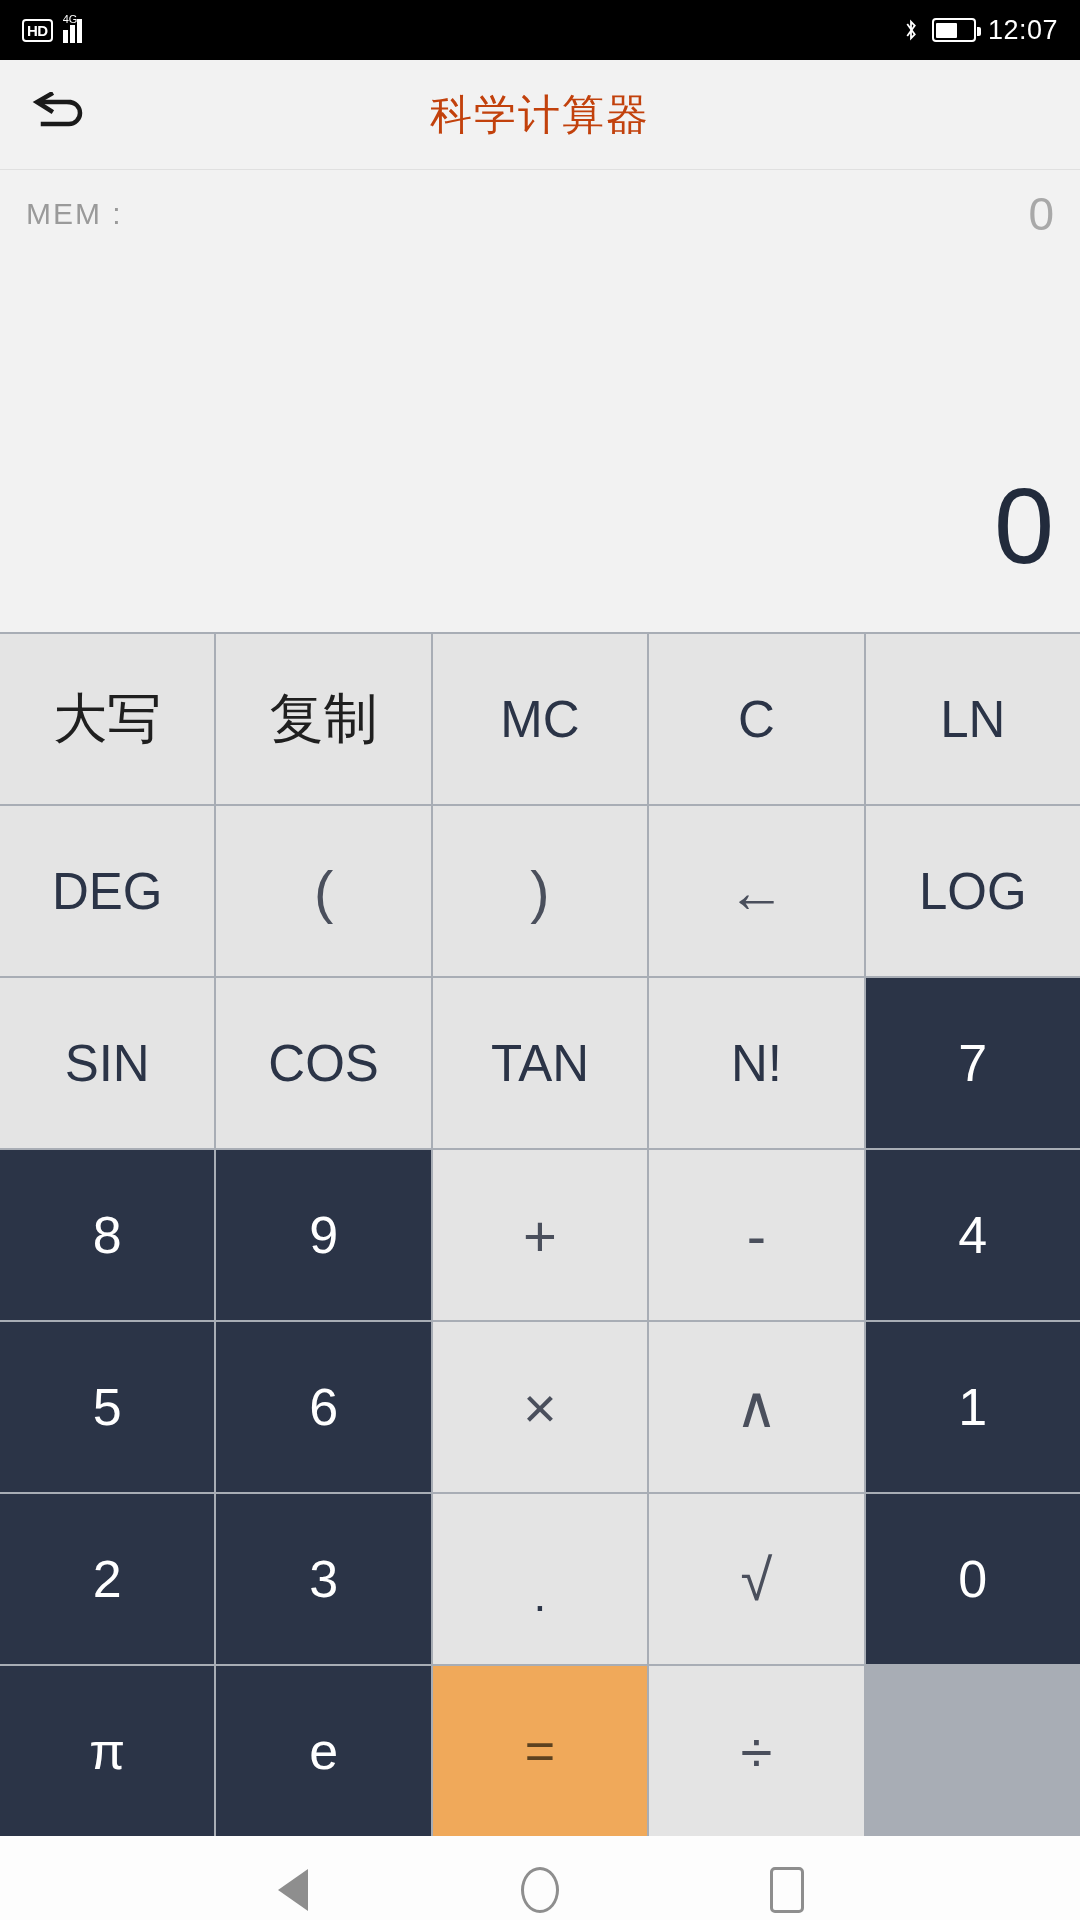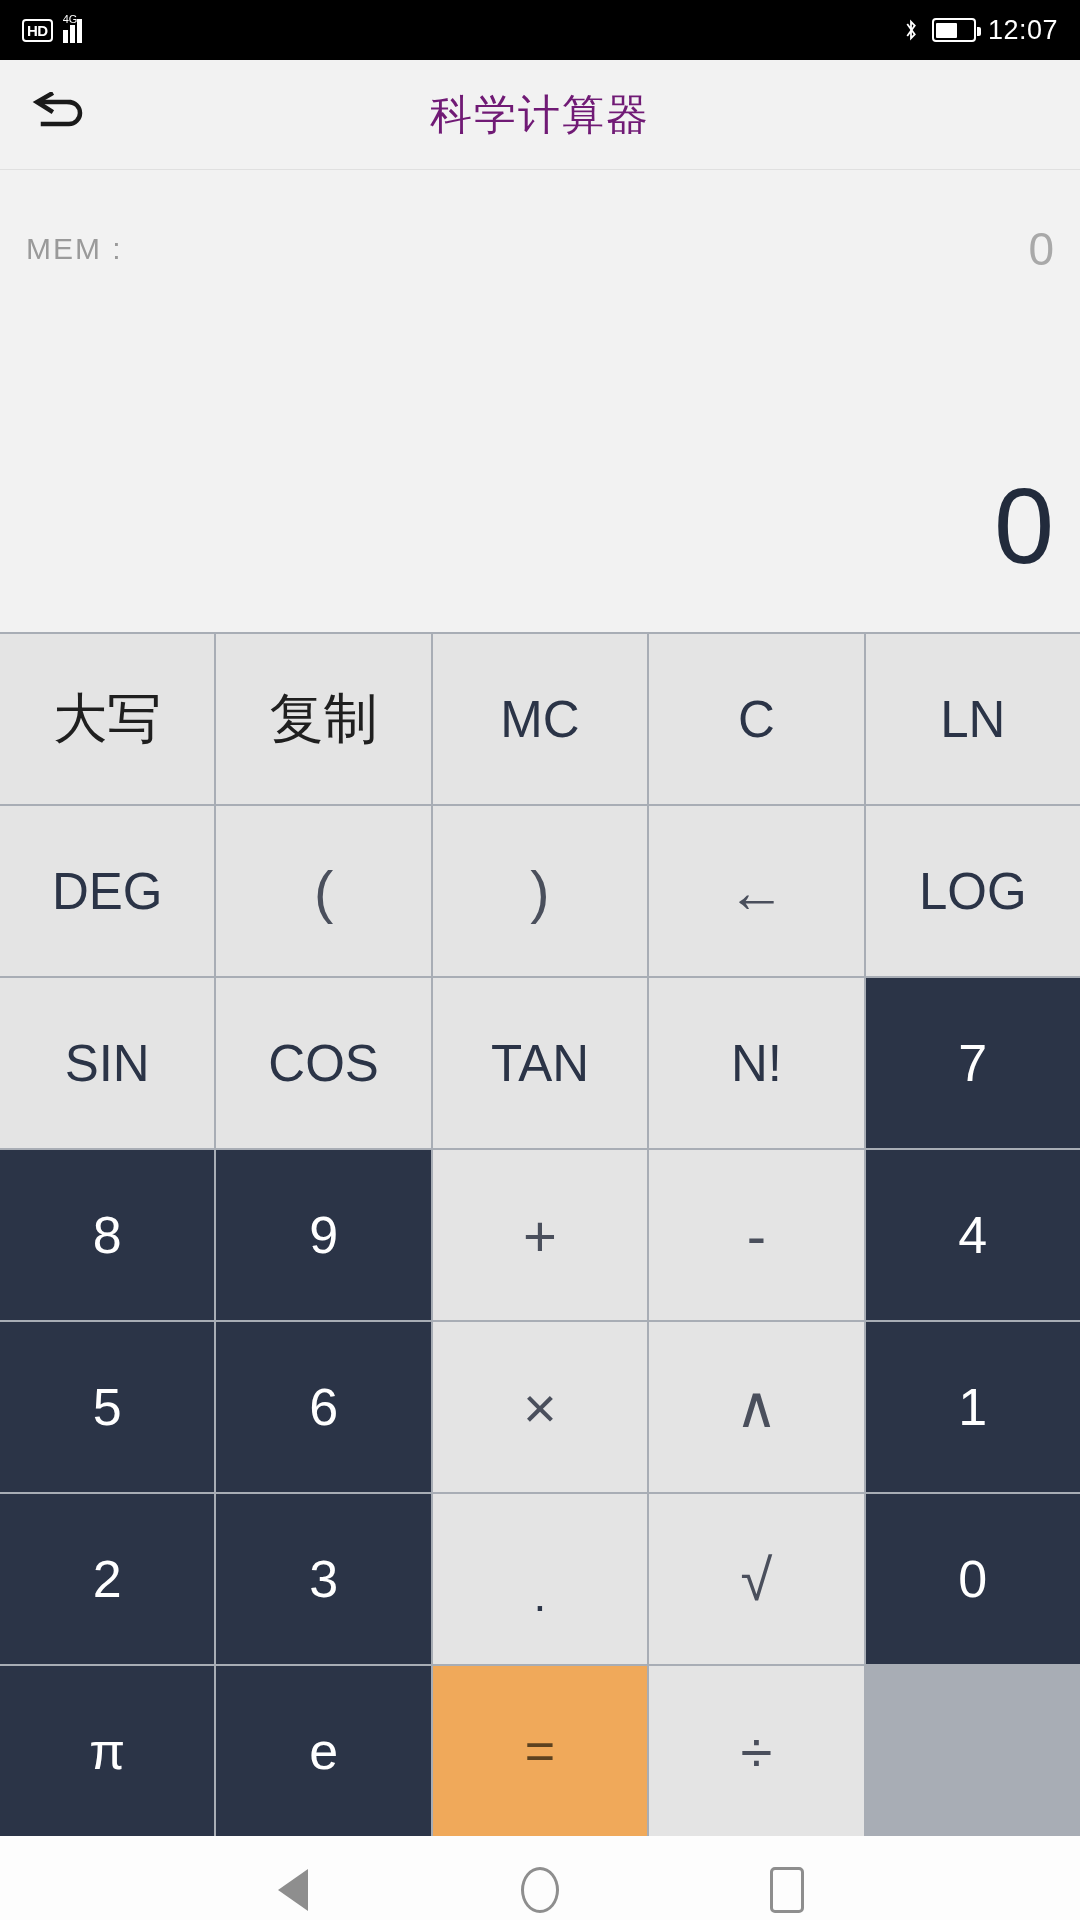"科学计算器" .page-title { color: #701a75 -> #c2410c }
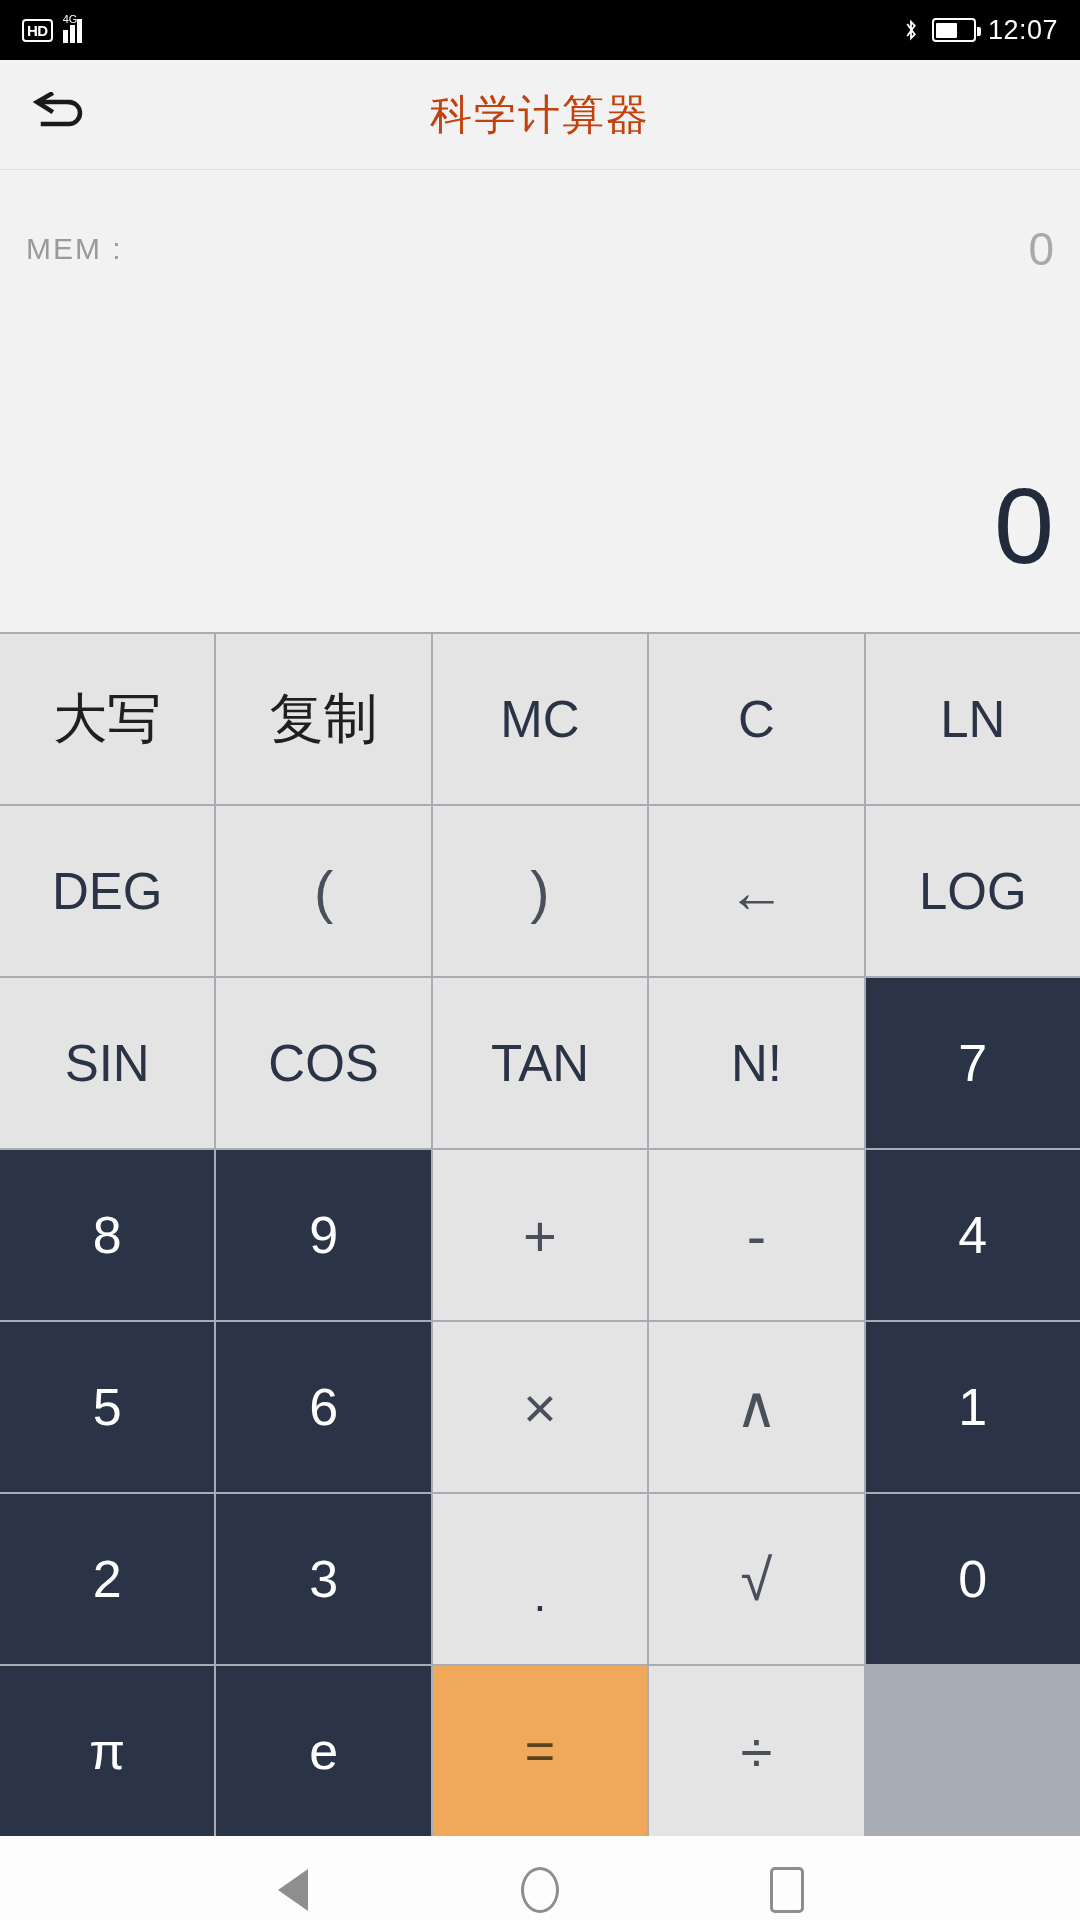"MEM :" .mem-row { margin-top: 52px -> 17px }
